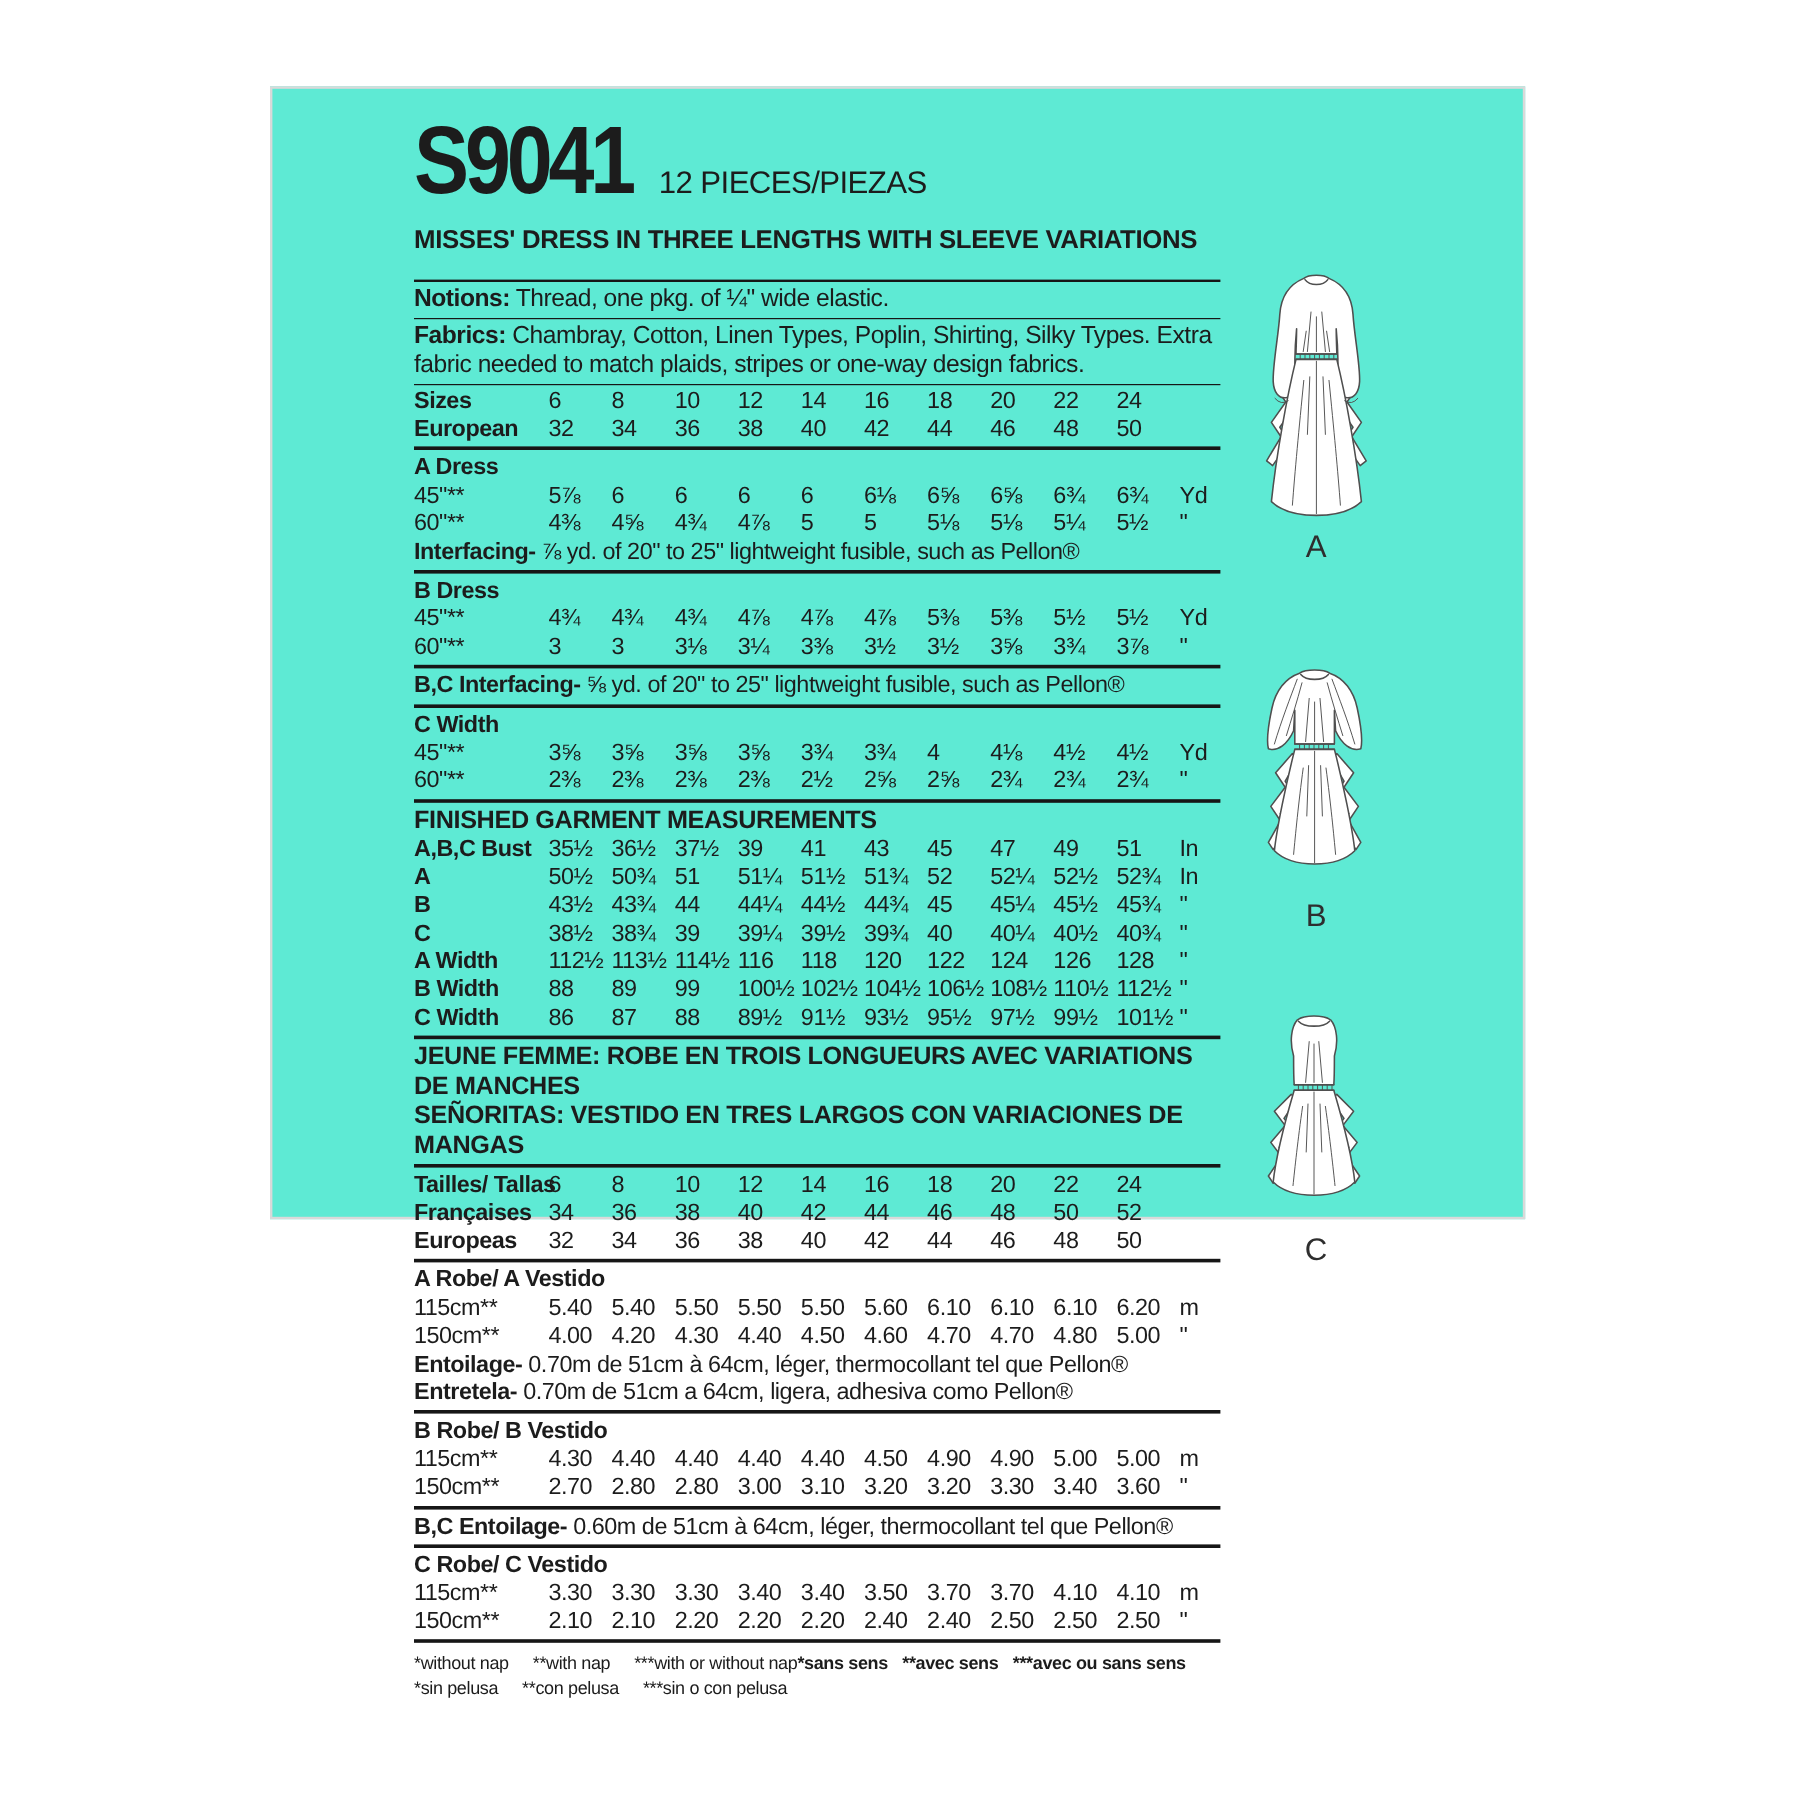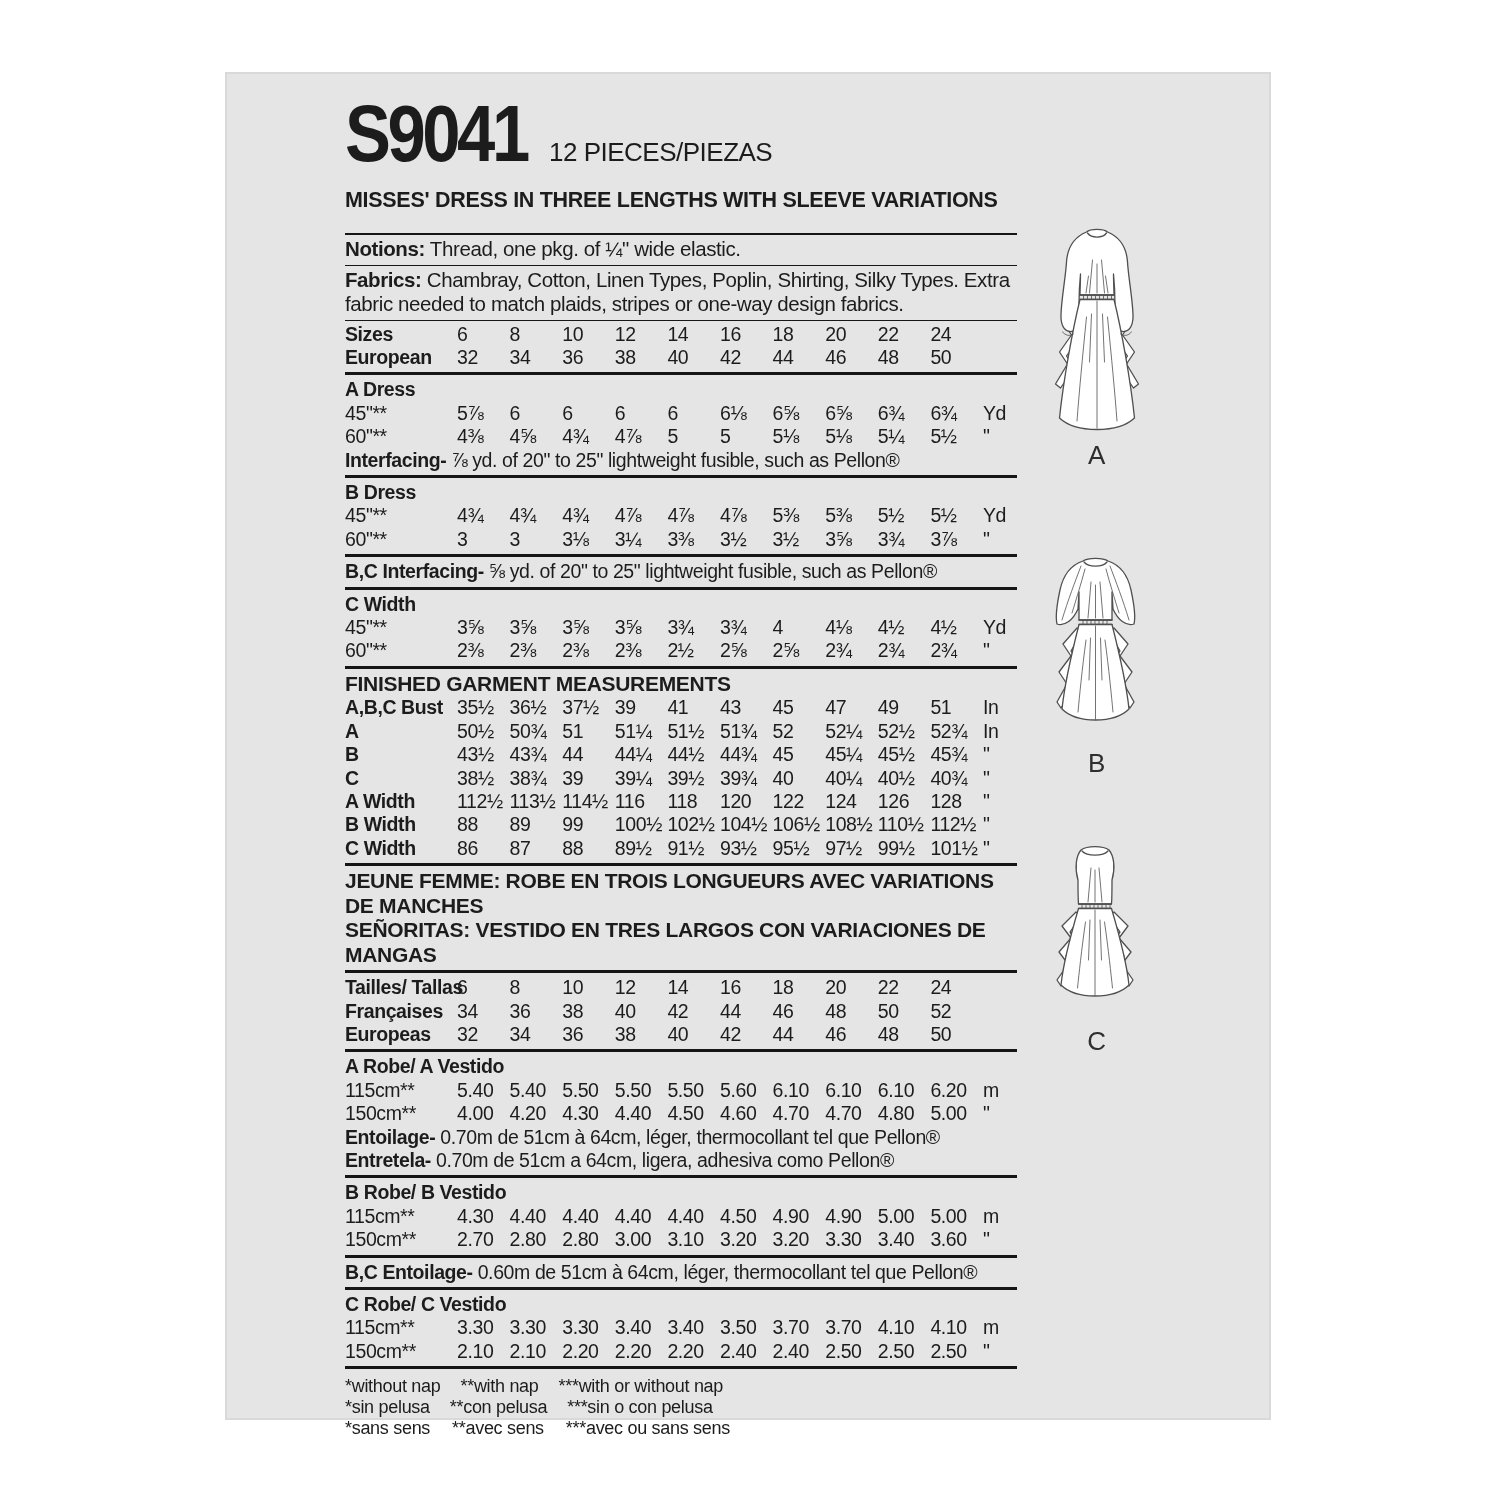"S9041" .sheet { background: #e5e5e5 -> #5eead4; height: 1348px -> 944px }
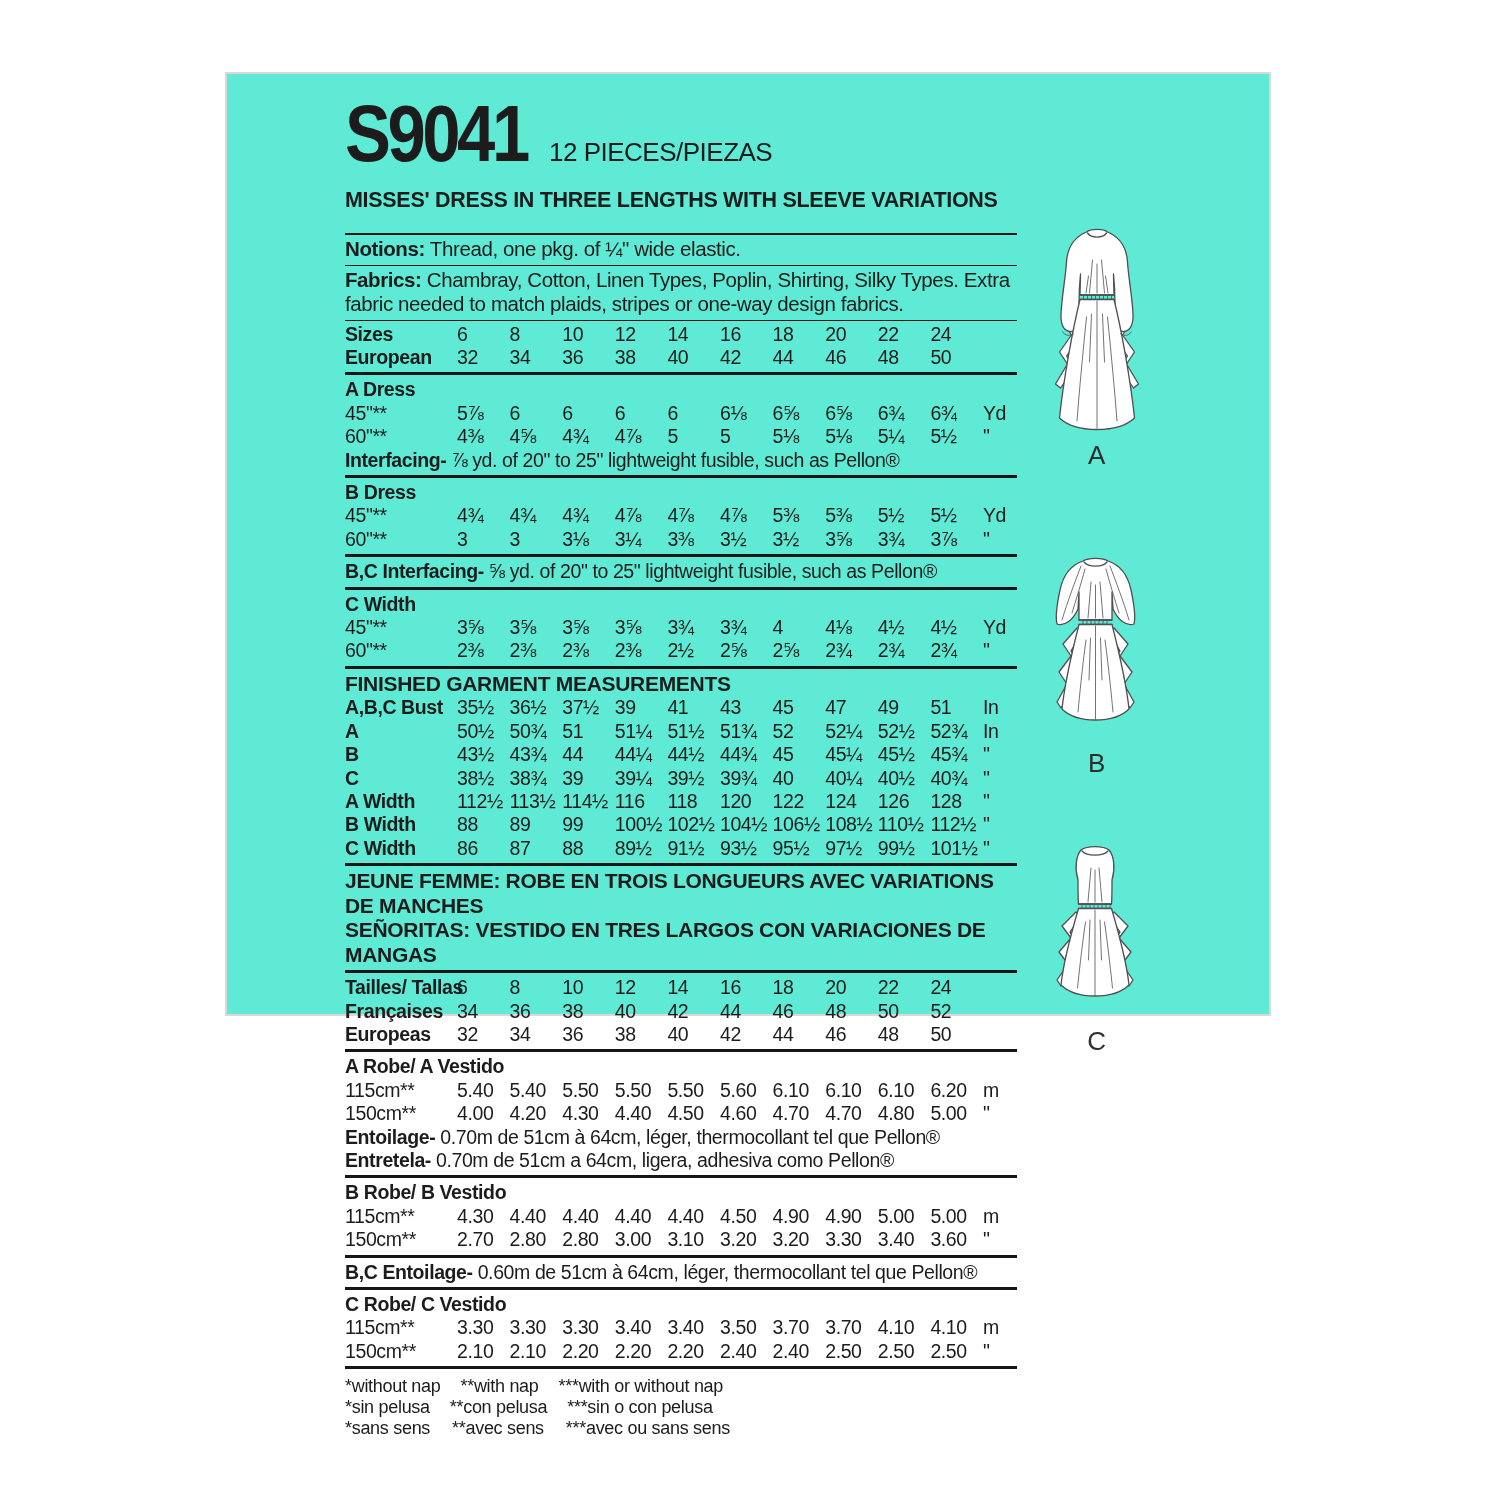"*without nap" .footnotes { flex-direction: column -> none; font-size: 18px -> 15px }
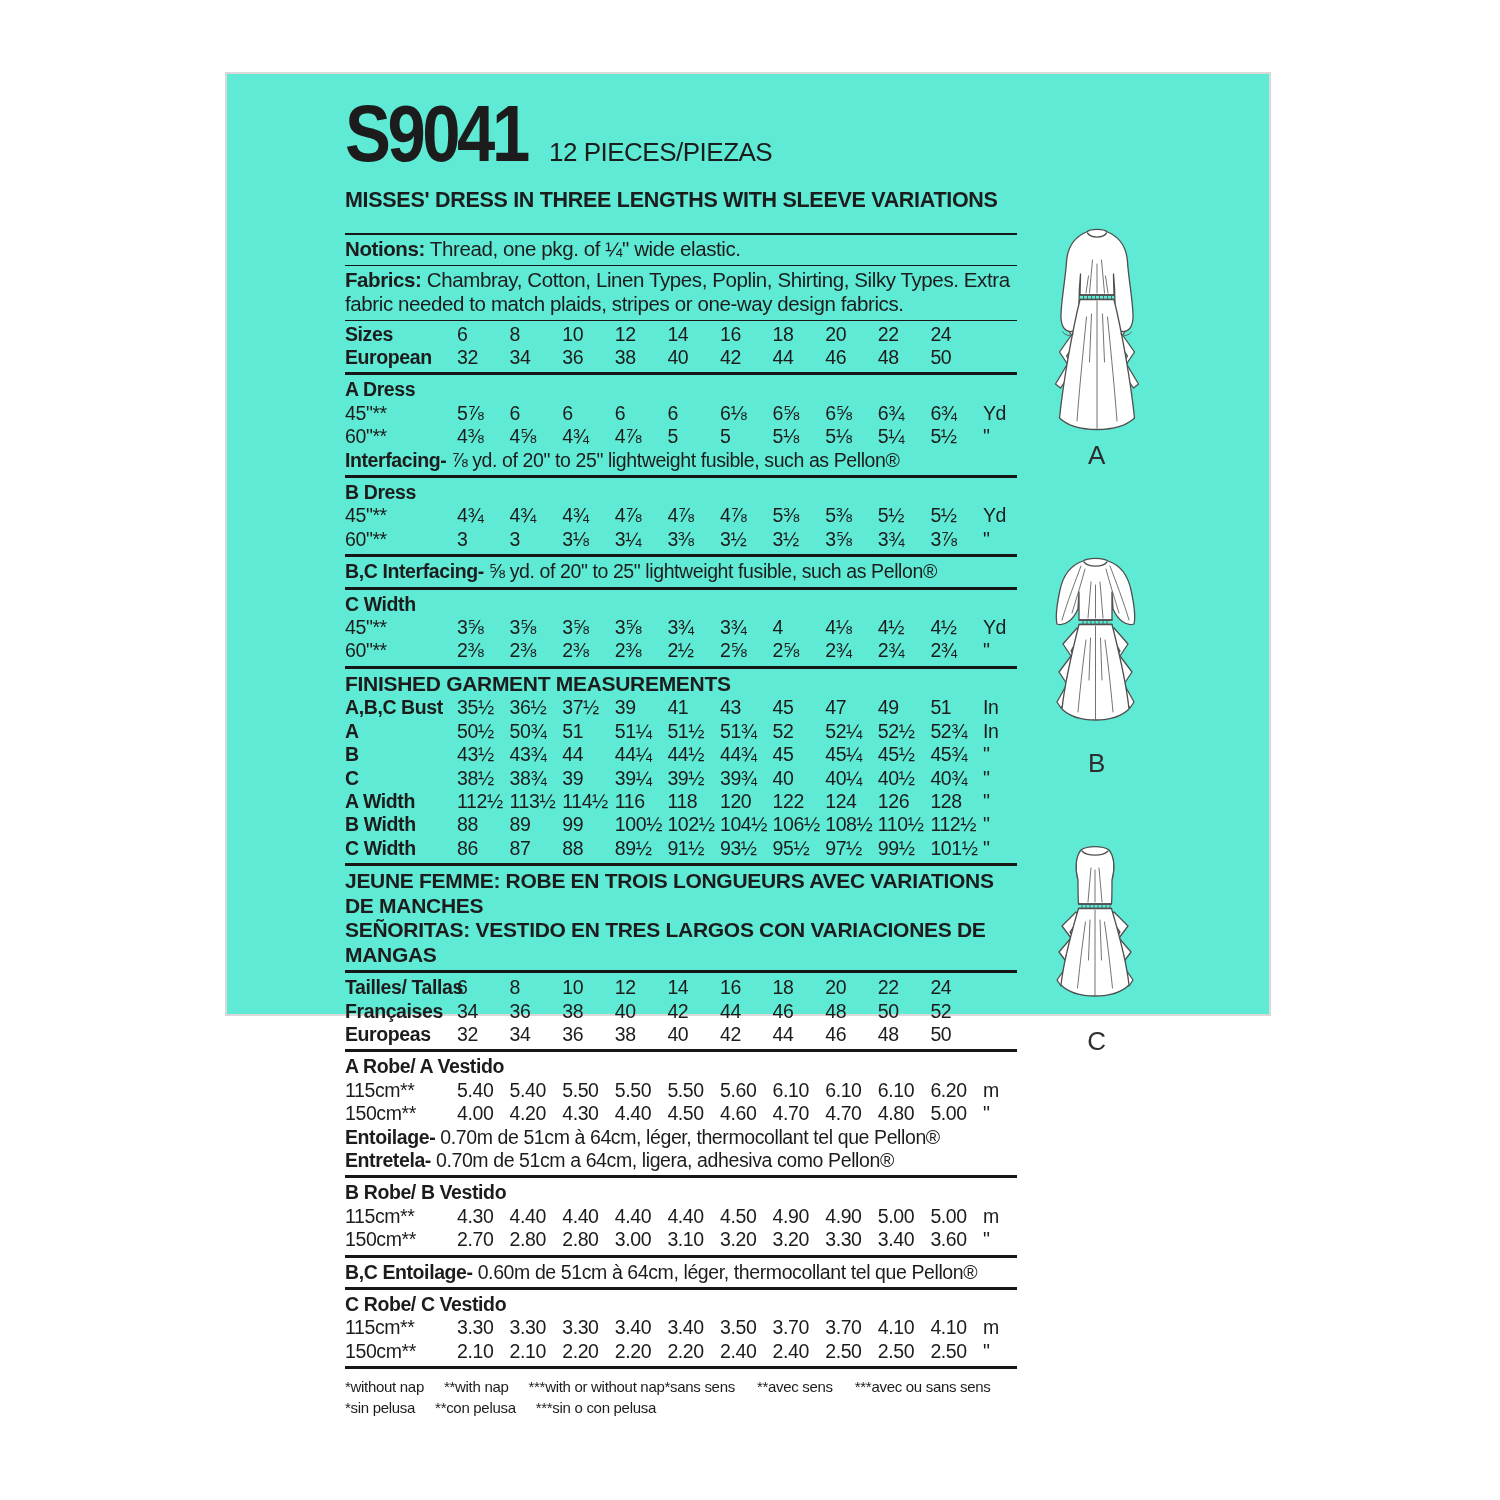"*sans sens" .fn-col.right .fn-line { font-weight: none -> bold; gap: 22px -> 12px }
